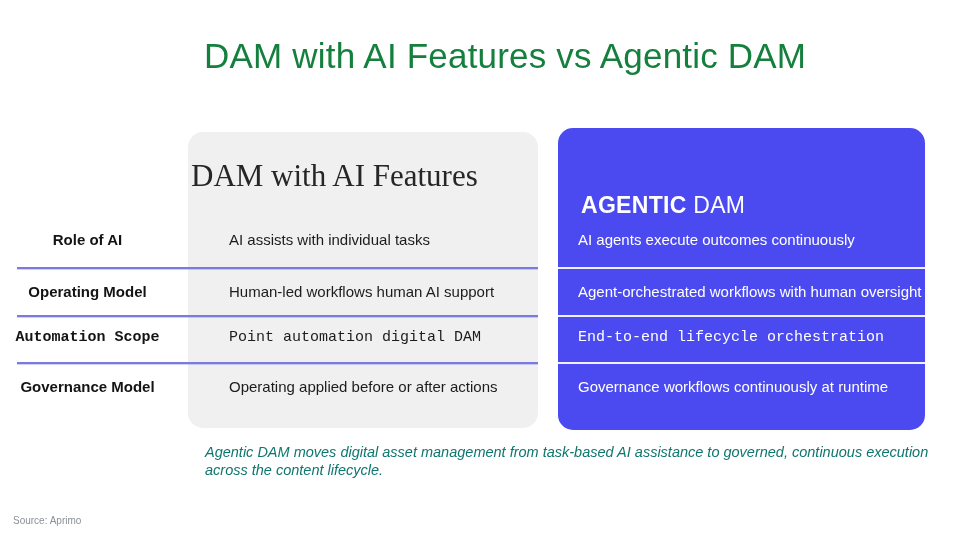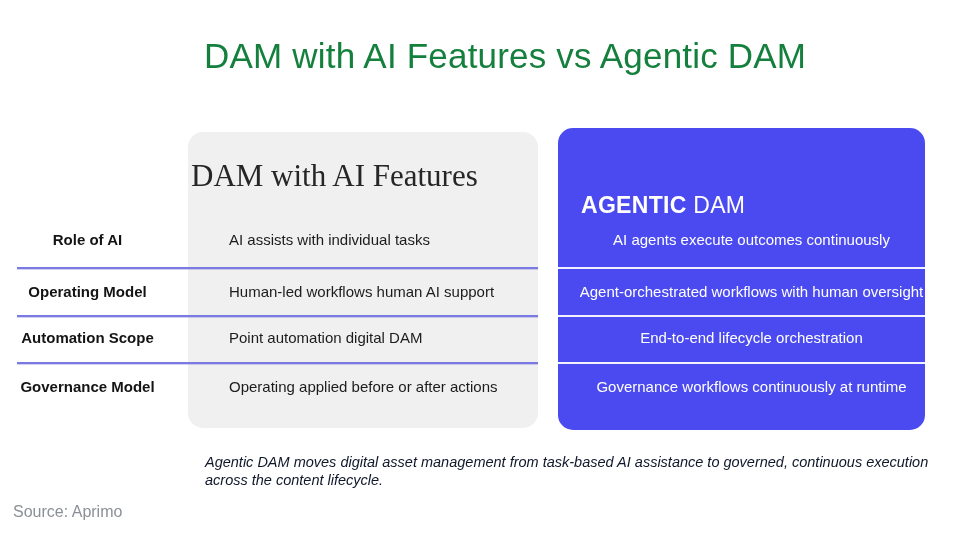"AI agents execute outcomes continuously" .cell-right { text-align: center -> none }
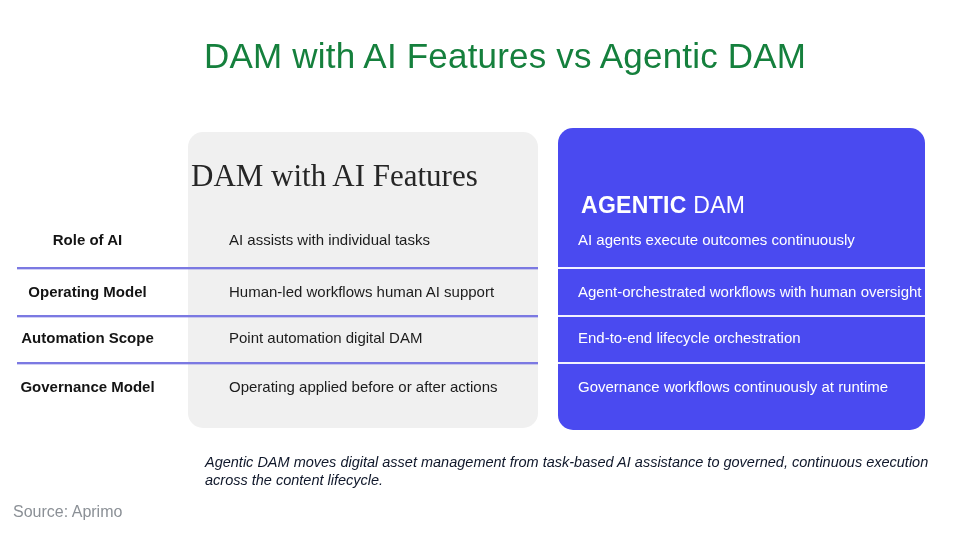"Automation Scope" .r3 { font-family: none -> Liberation Mono, monospace }
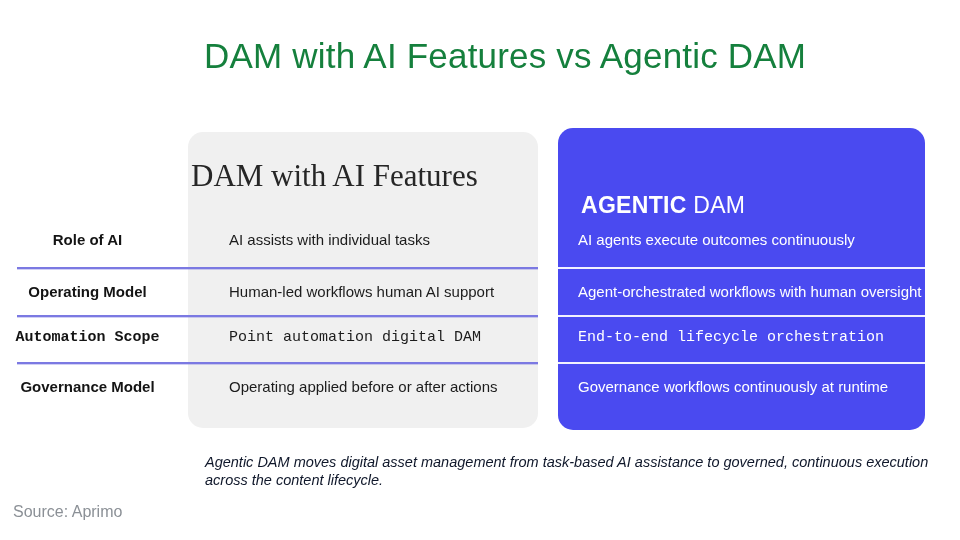"Agentic DAM moves digital asset" .caption { color: #0f172a -> #0f766e; top: 454px -> 444px }
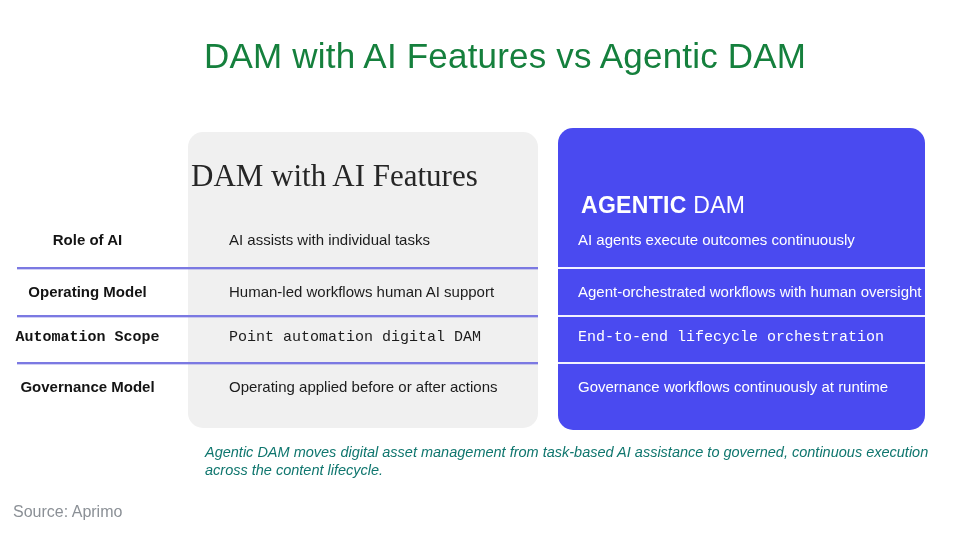"Source: Aprimo" .source { font-size: 16px -> 10px; top: 503px -> 515px }
